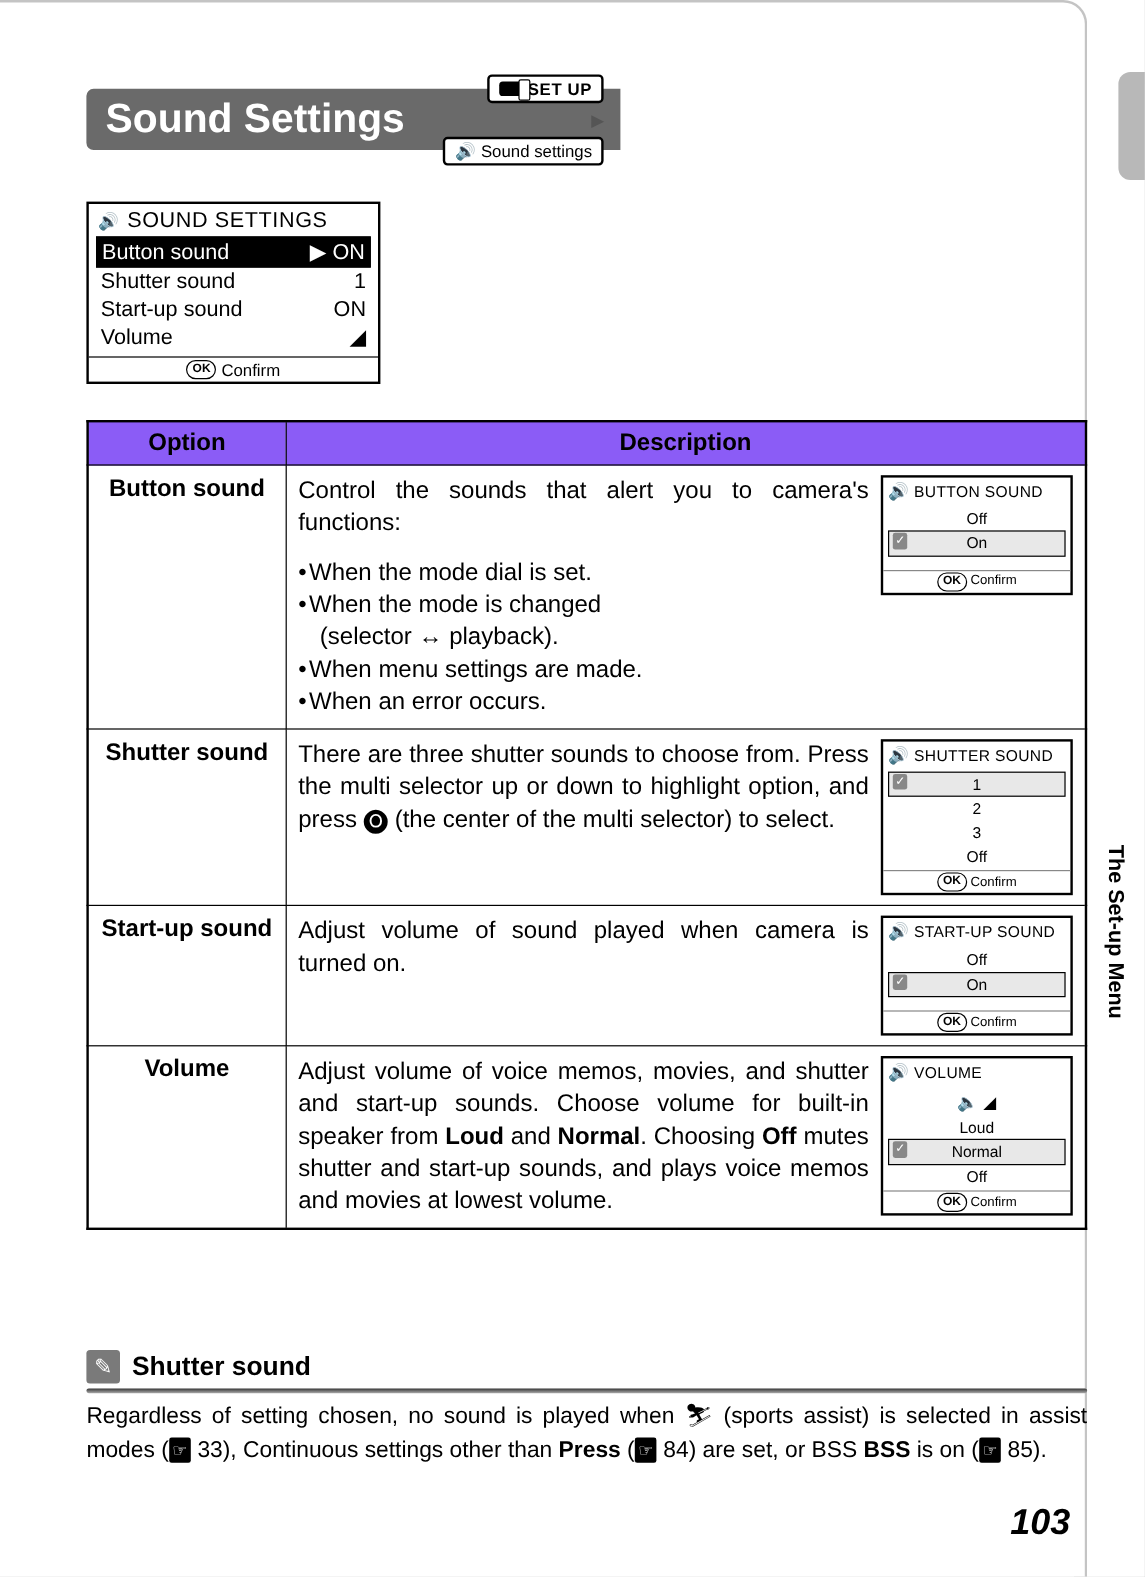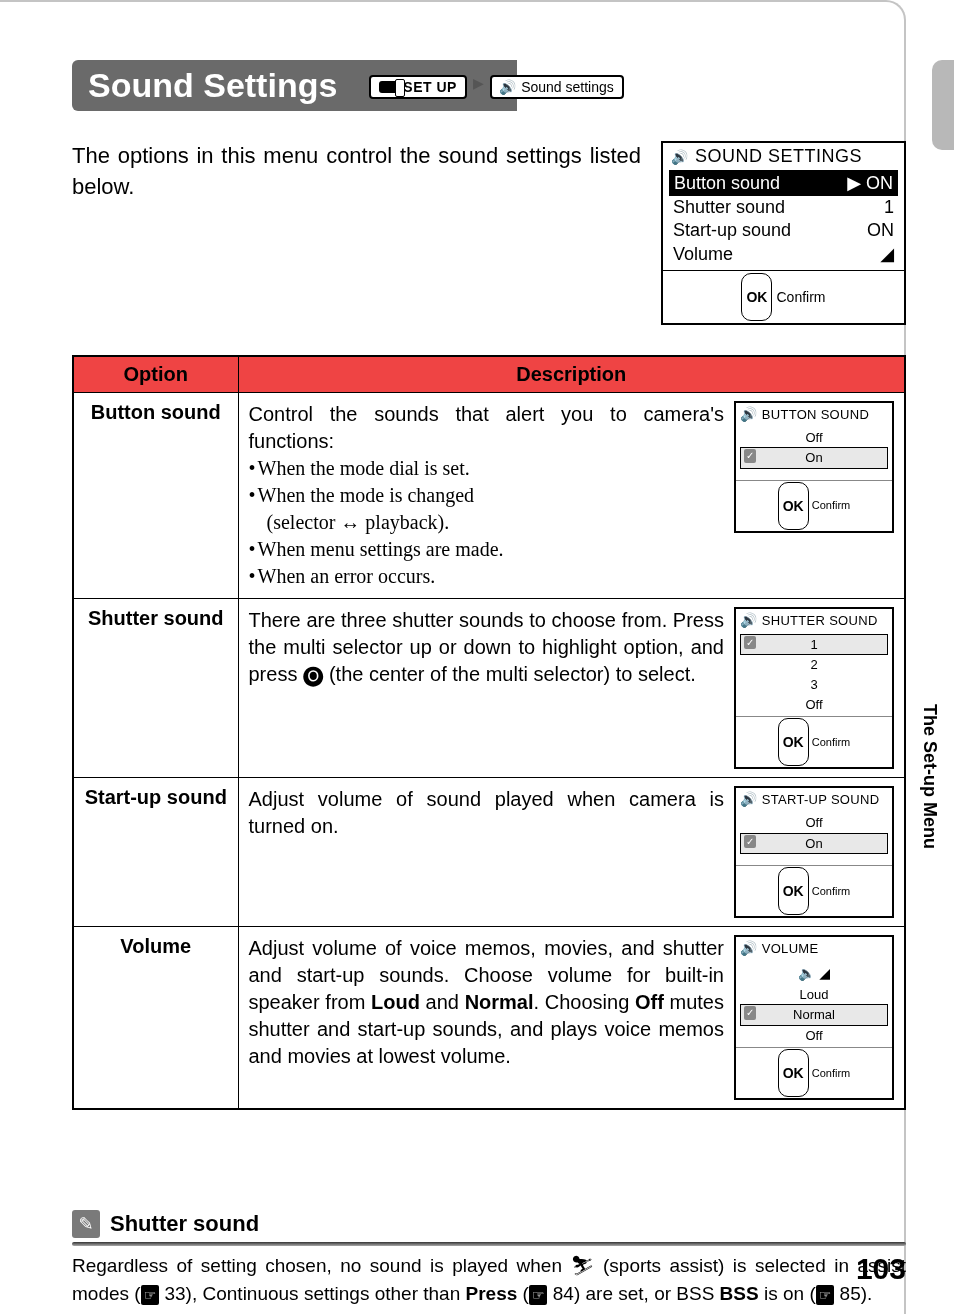"SET UP" .breadcrumb { align-items: flex-start -> flex-end; flex-direction: none -> column }
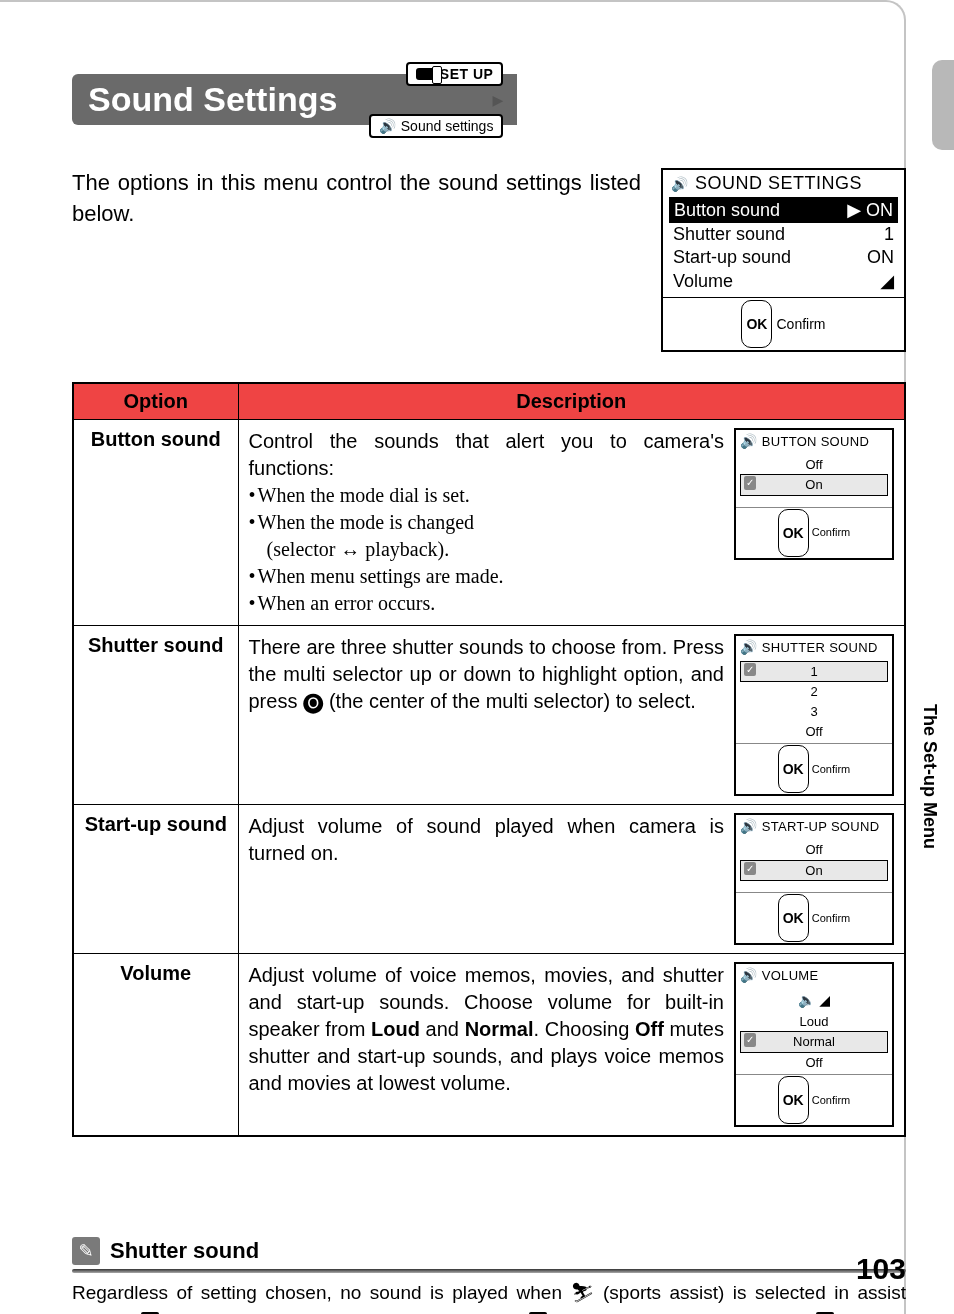"The options in this menu" div.intro-text { html: <div>The options in this menu control the sound settings listed below.</div> -> none }
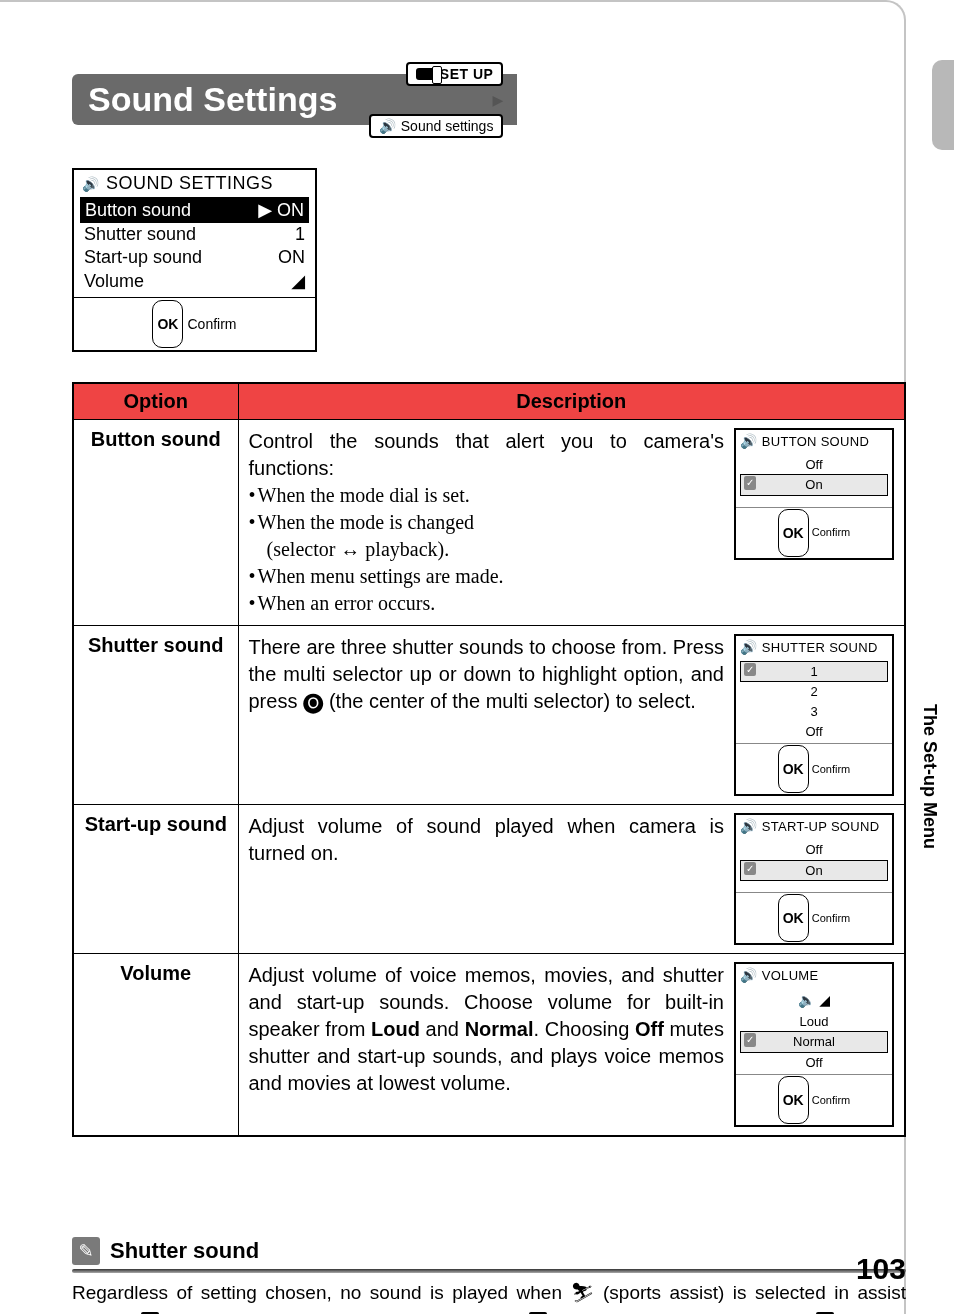"OK" .ok-badge { font-size: 14px -> 10px; padding: 16px 4px -> 0 4px }
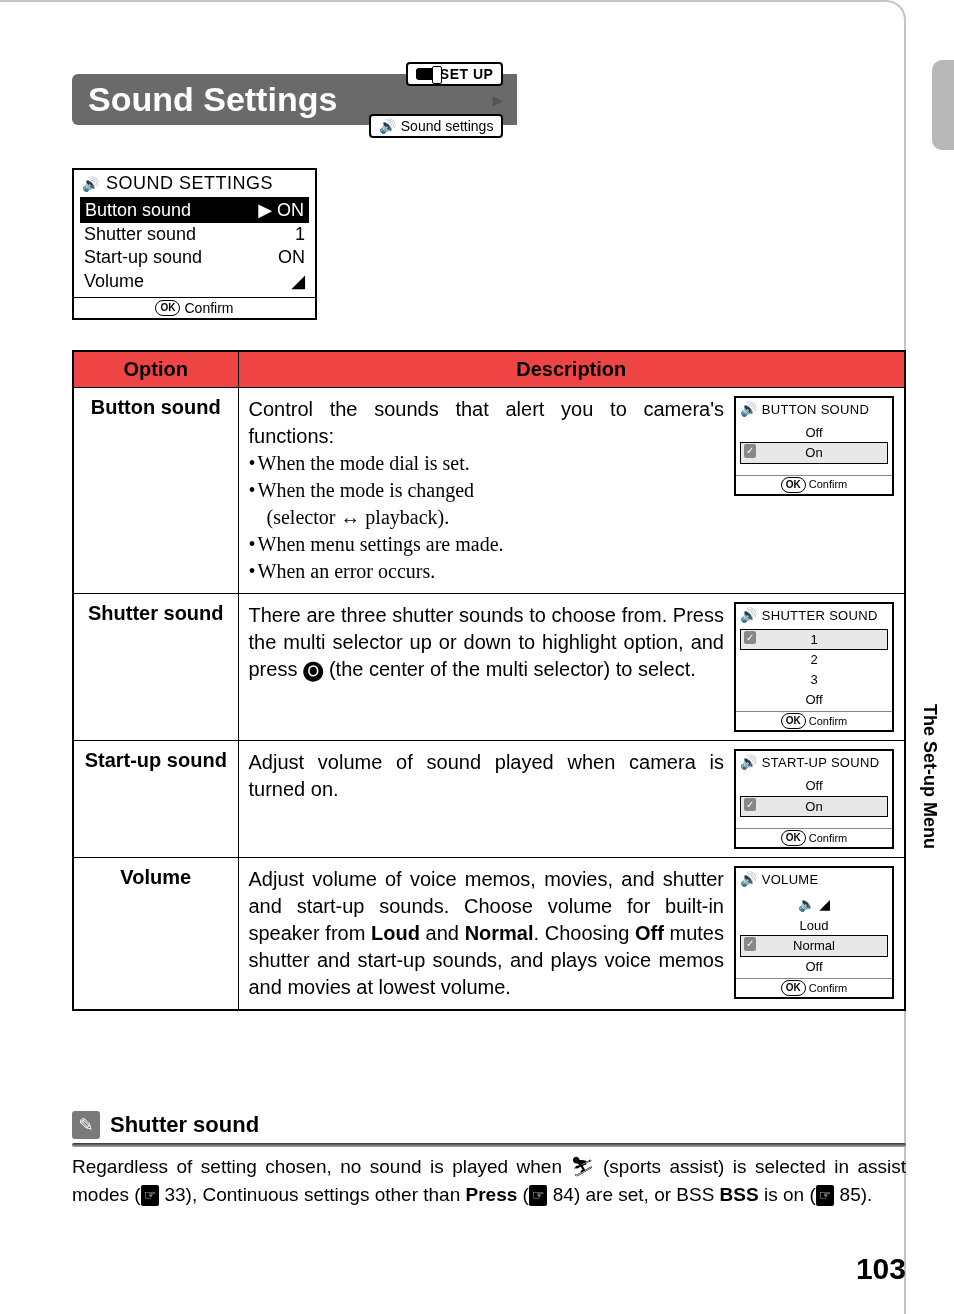"Option" table.main th { background: #ef4444 -> #8b5cf6 }
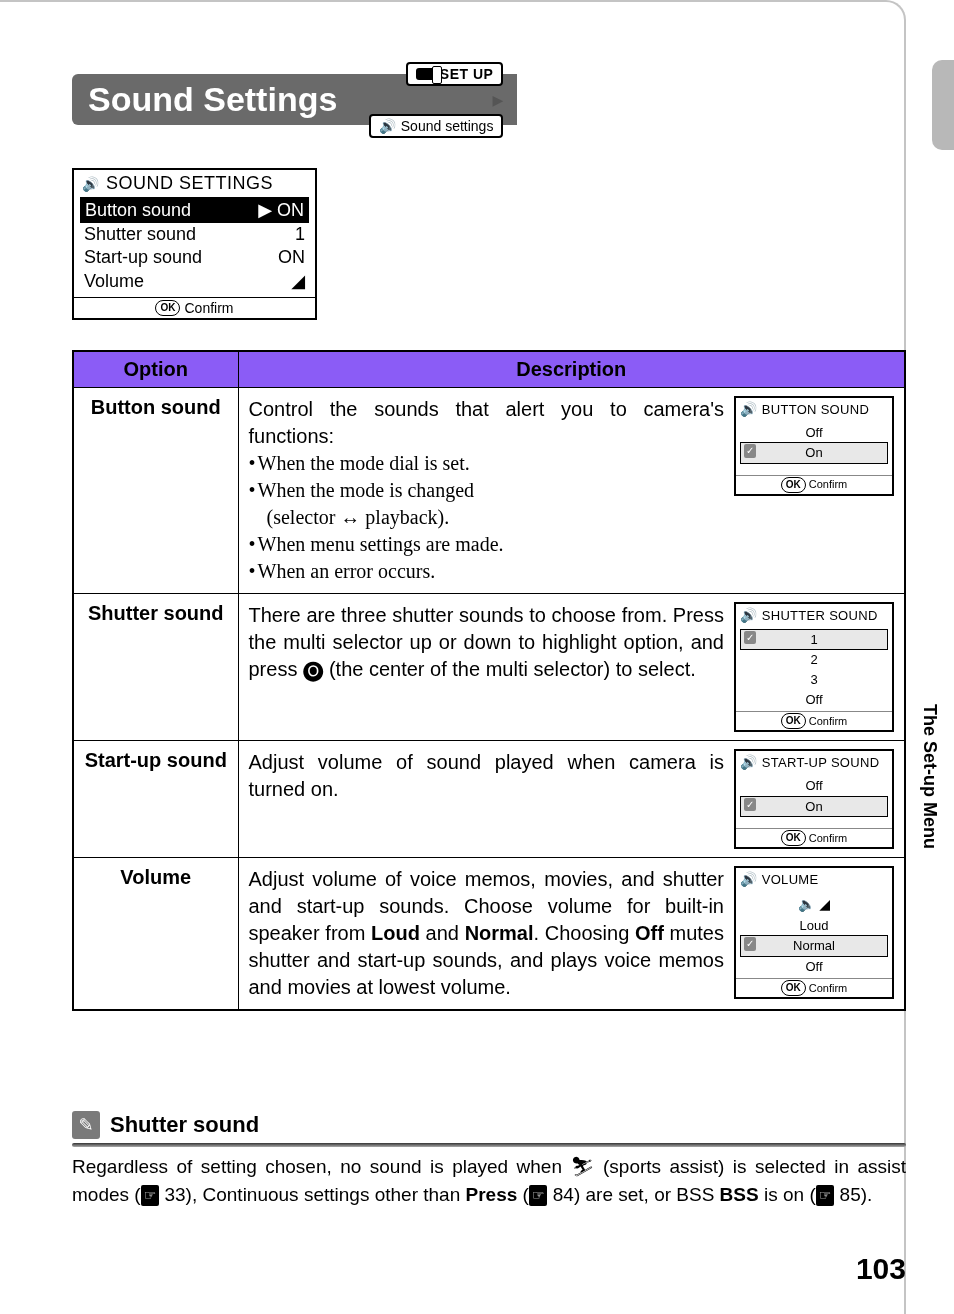"When the mode dial is" .desc-txt ul { font-family: Liberation Serif, serif -> none; margin-top: 0 -> 14px }
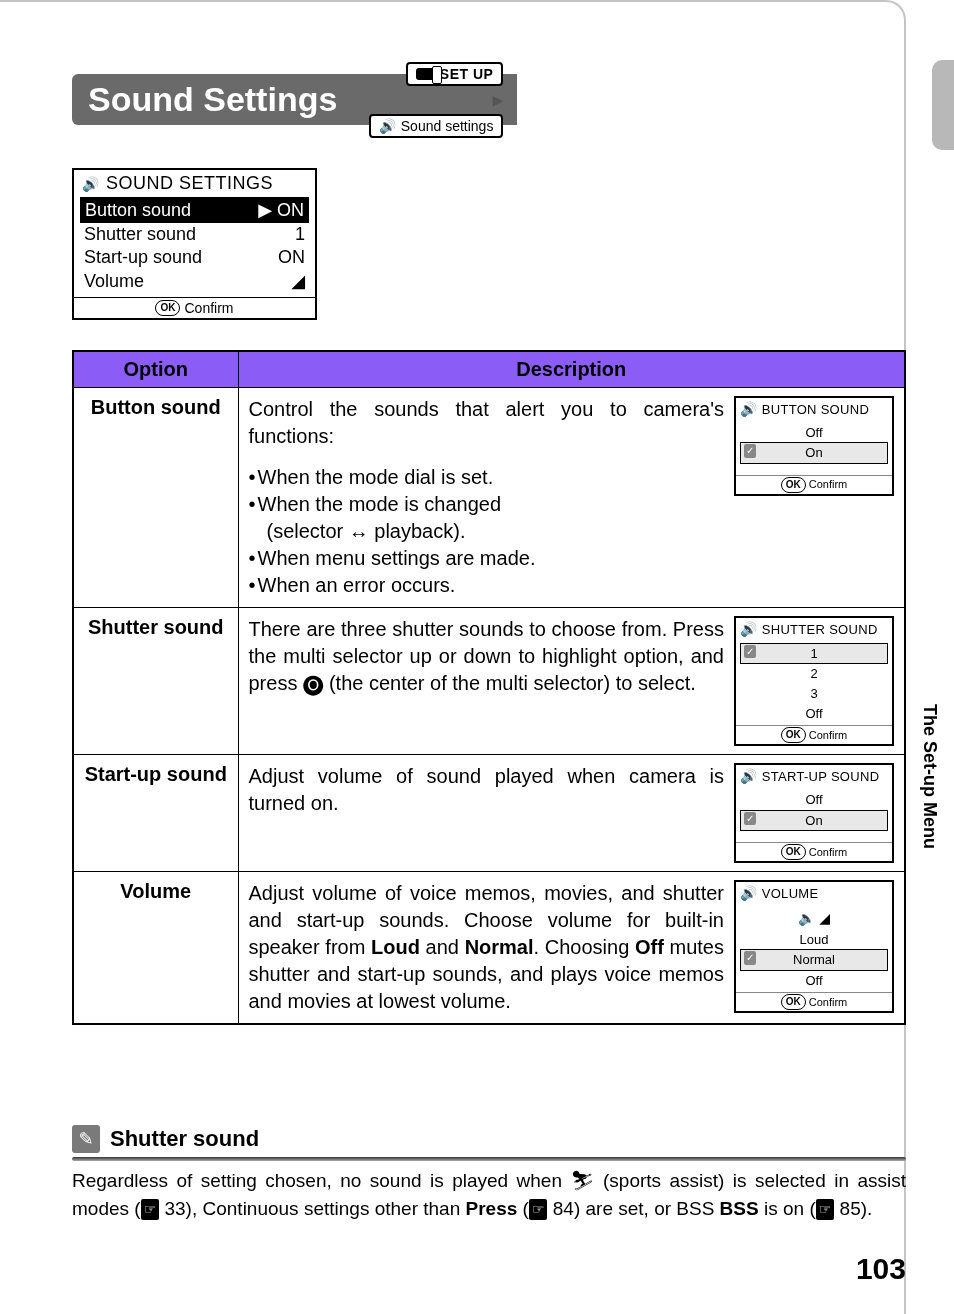"103" .page-num { font-style: none -> italic; right: 48px -> 62px }
